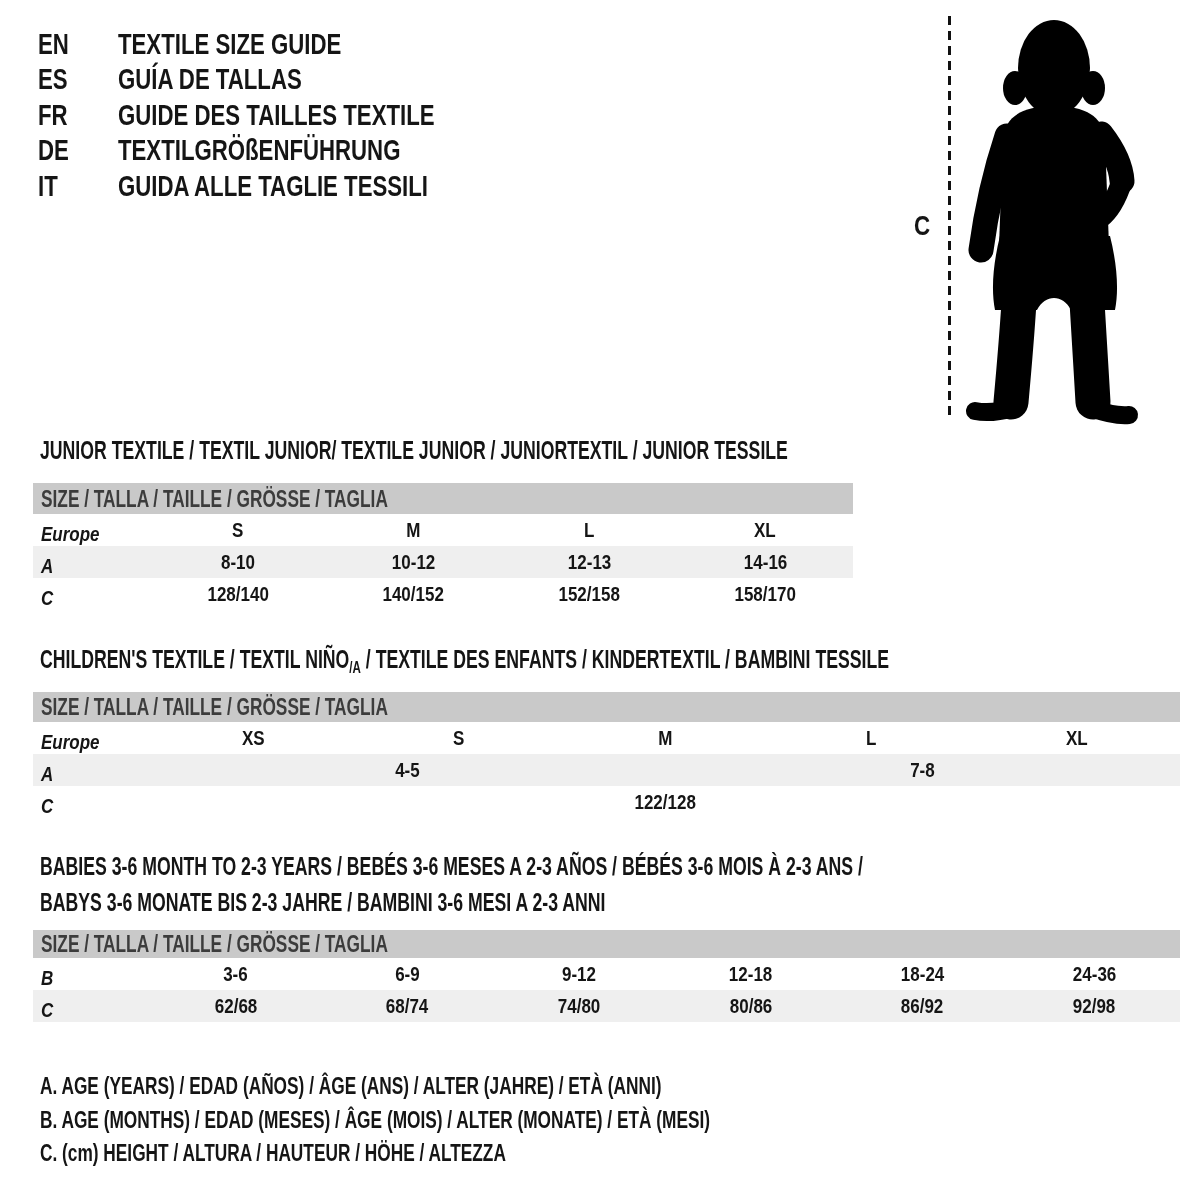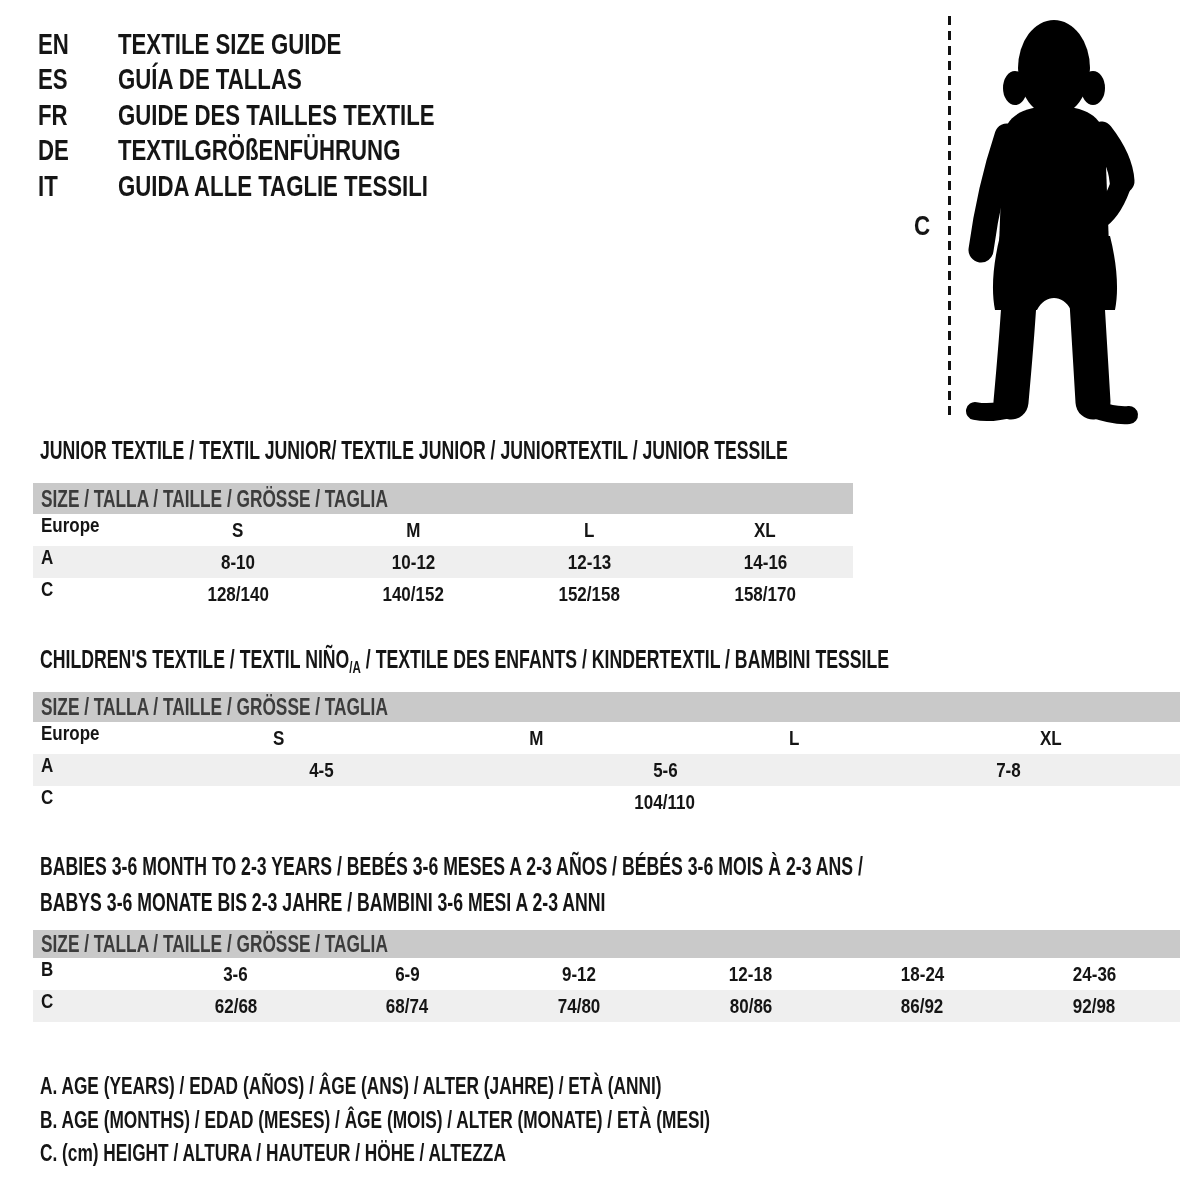"Europe" .tlabel { align-items: flex-start -> flex-end; font-style: none -> italic }
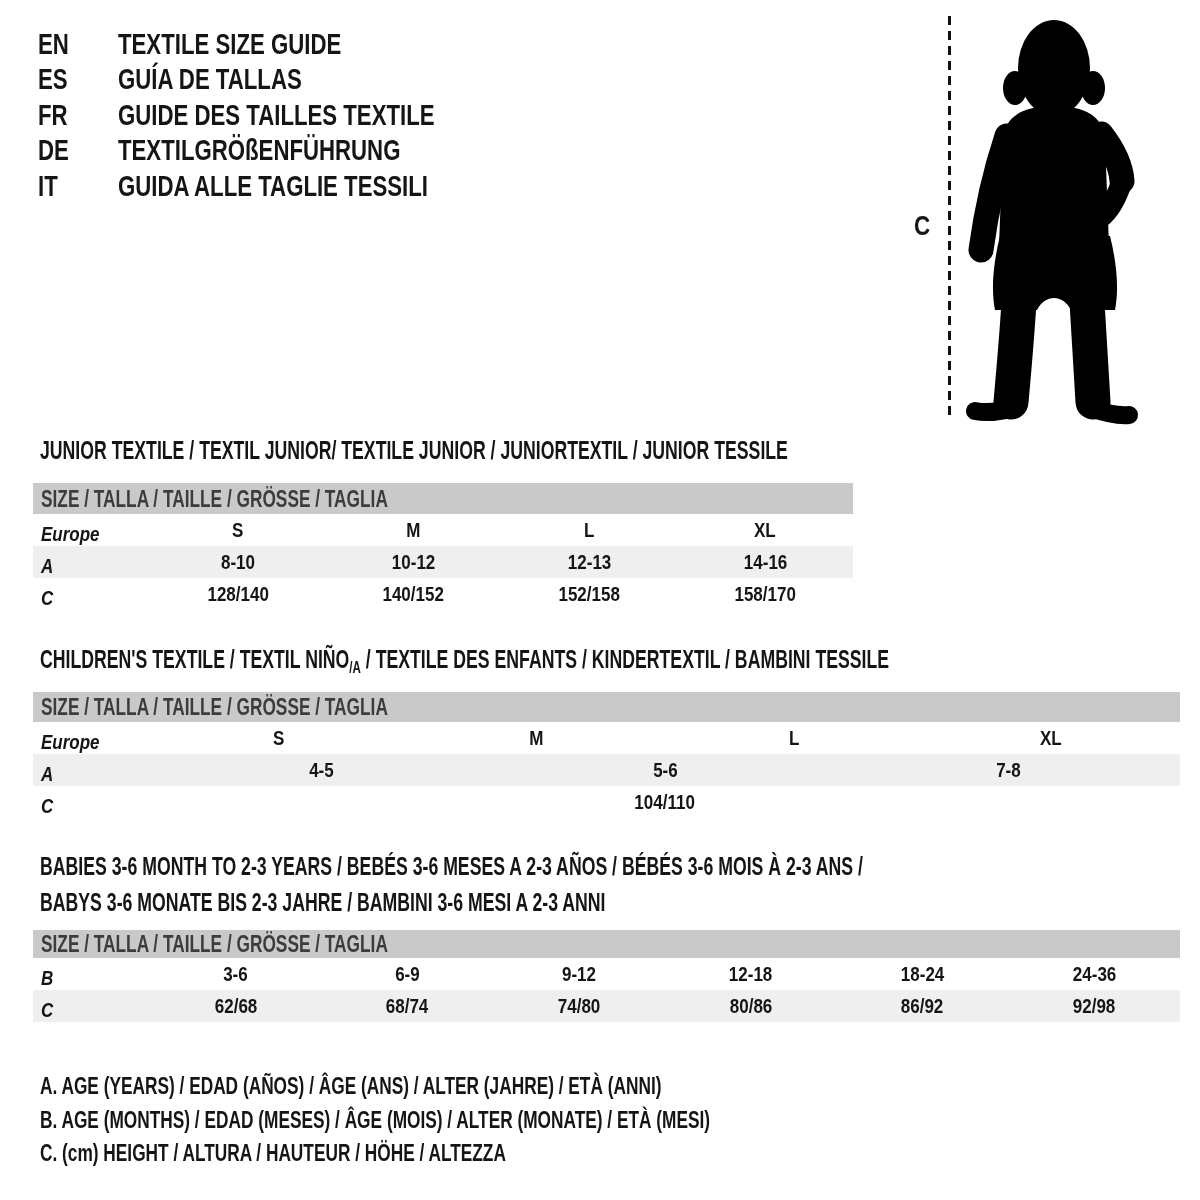"XS" div.tcell { html: none -> <div> <span>XS</span> </div> }
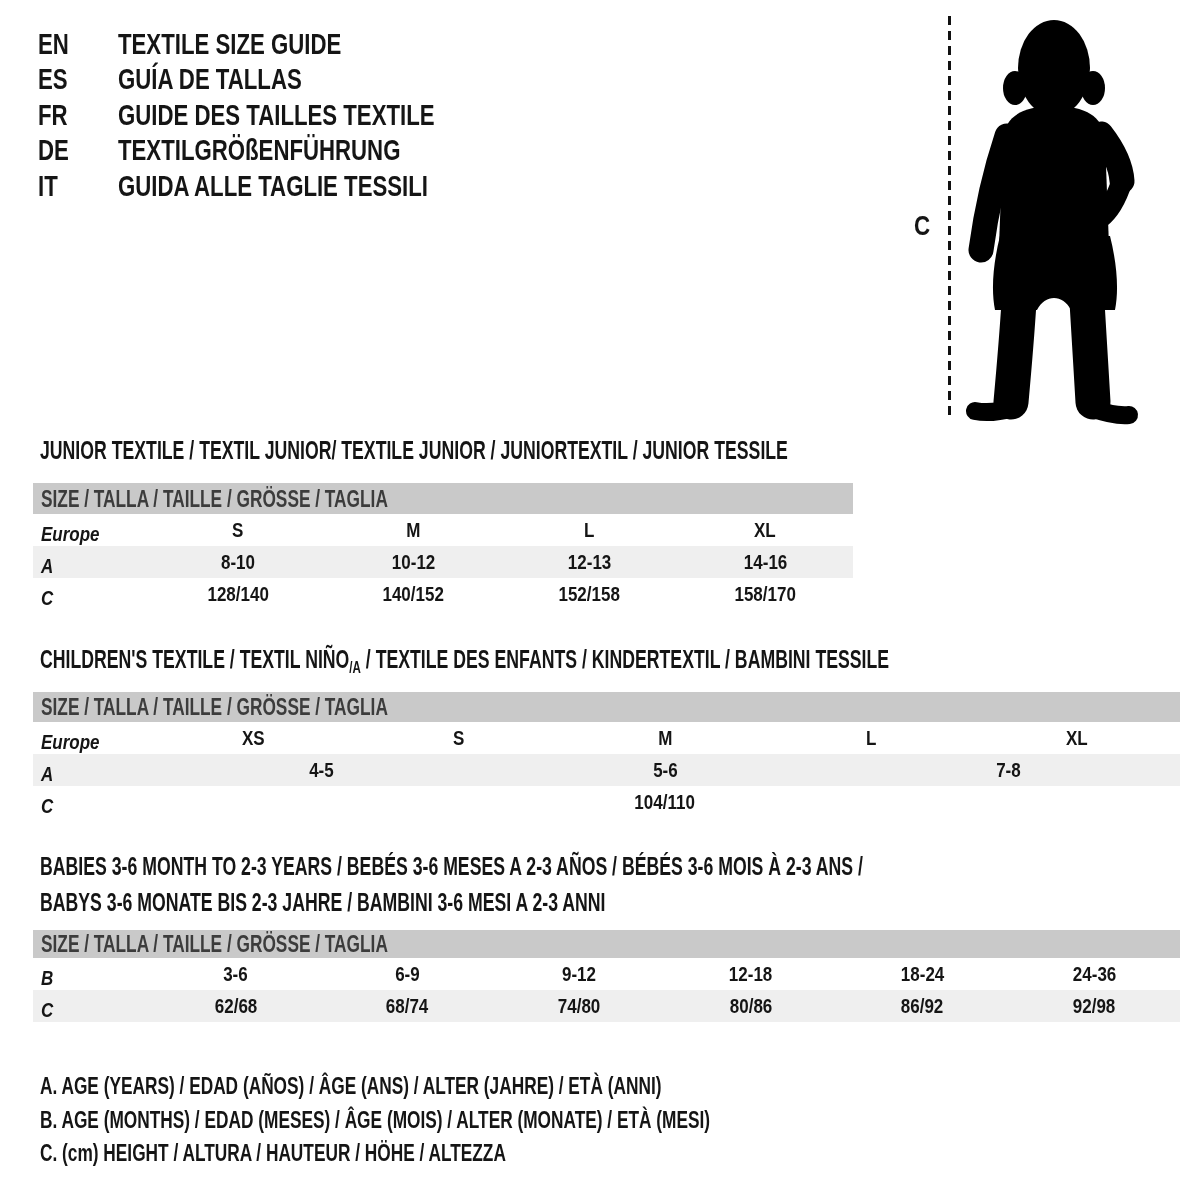"5-6" div.tcell { html: <div> <span>5-6</span> </div> -> none }
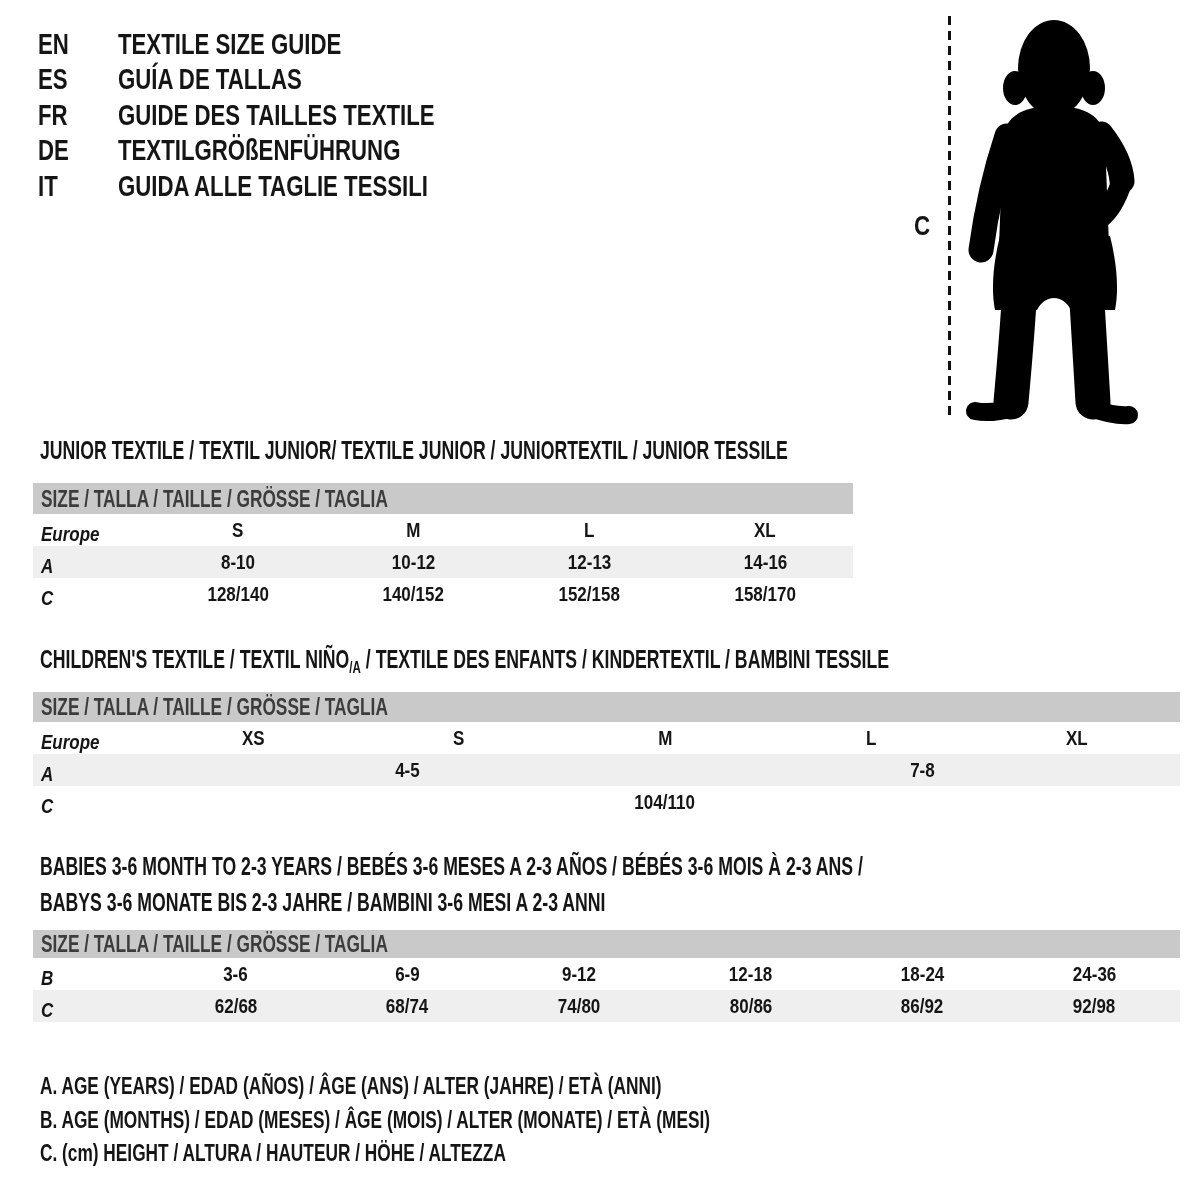"104/110" div.tcell { html: <div> <span>104/110</span> </div> -> none }
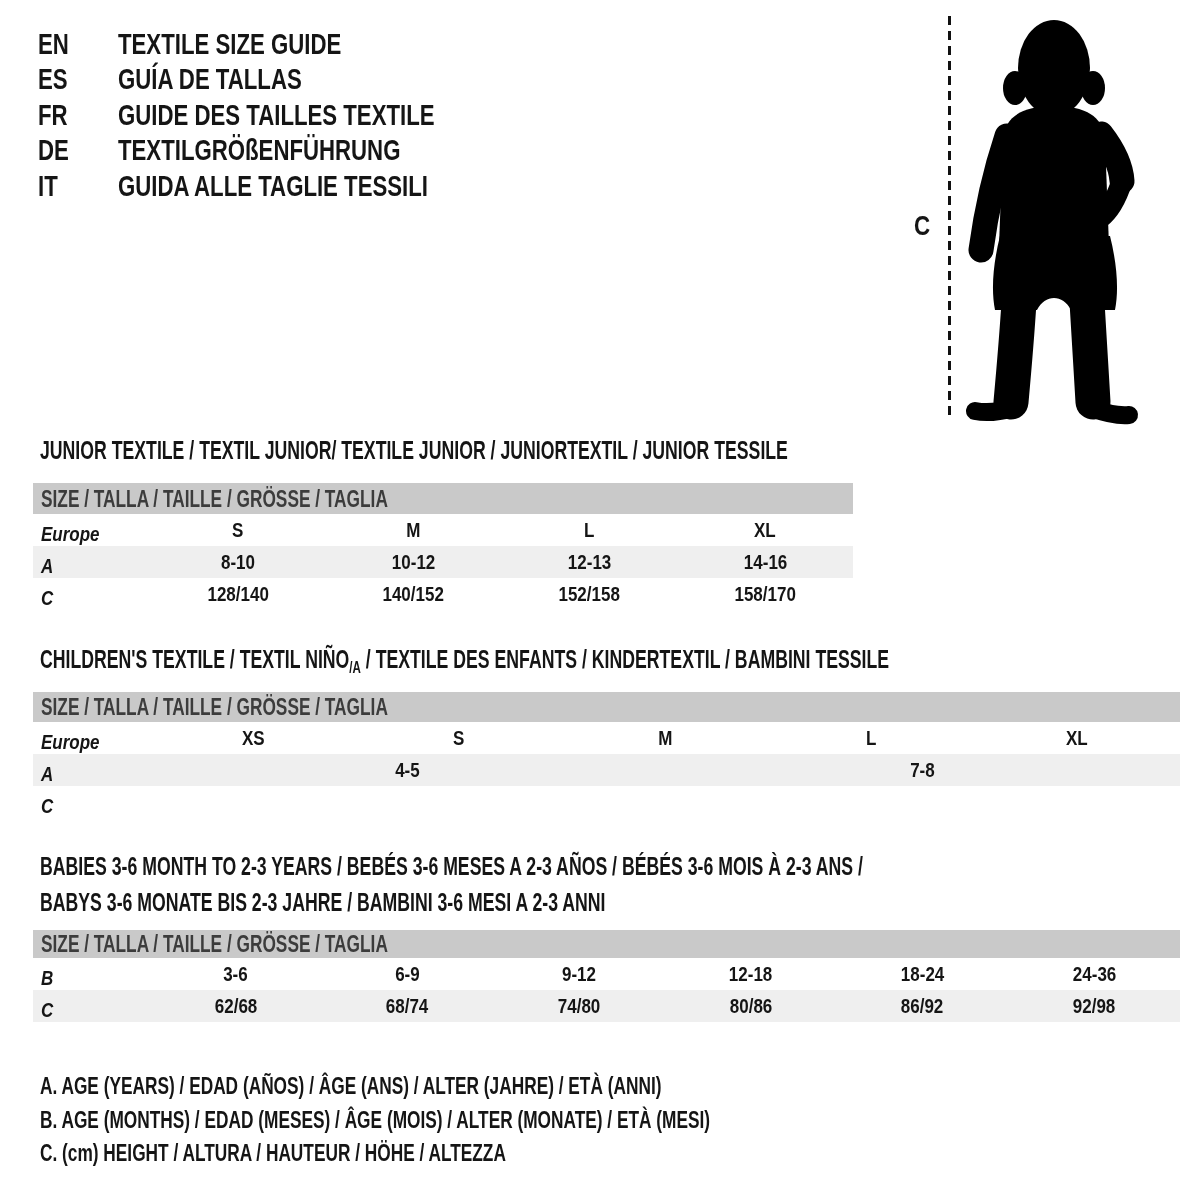"122/128" div.tcell { html: none -> <div> <span>122/128</span> </div> }
